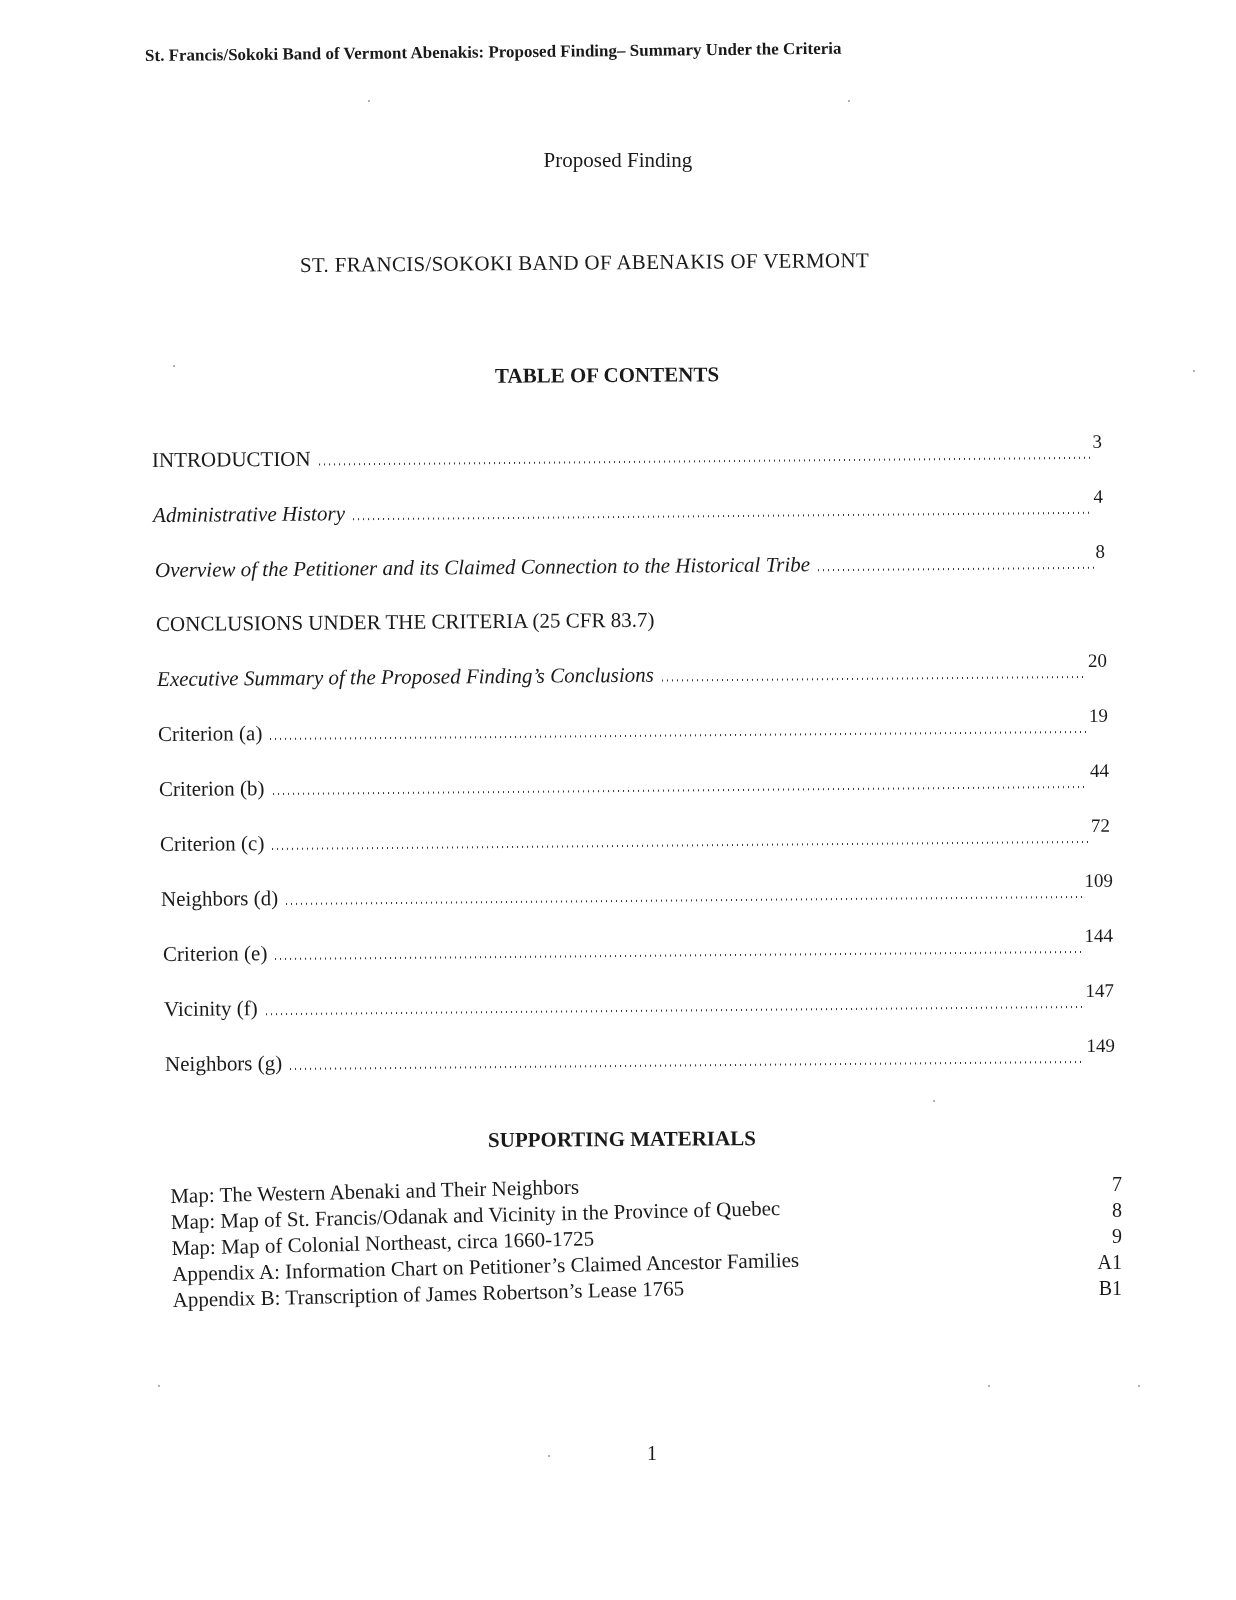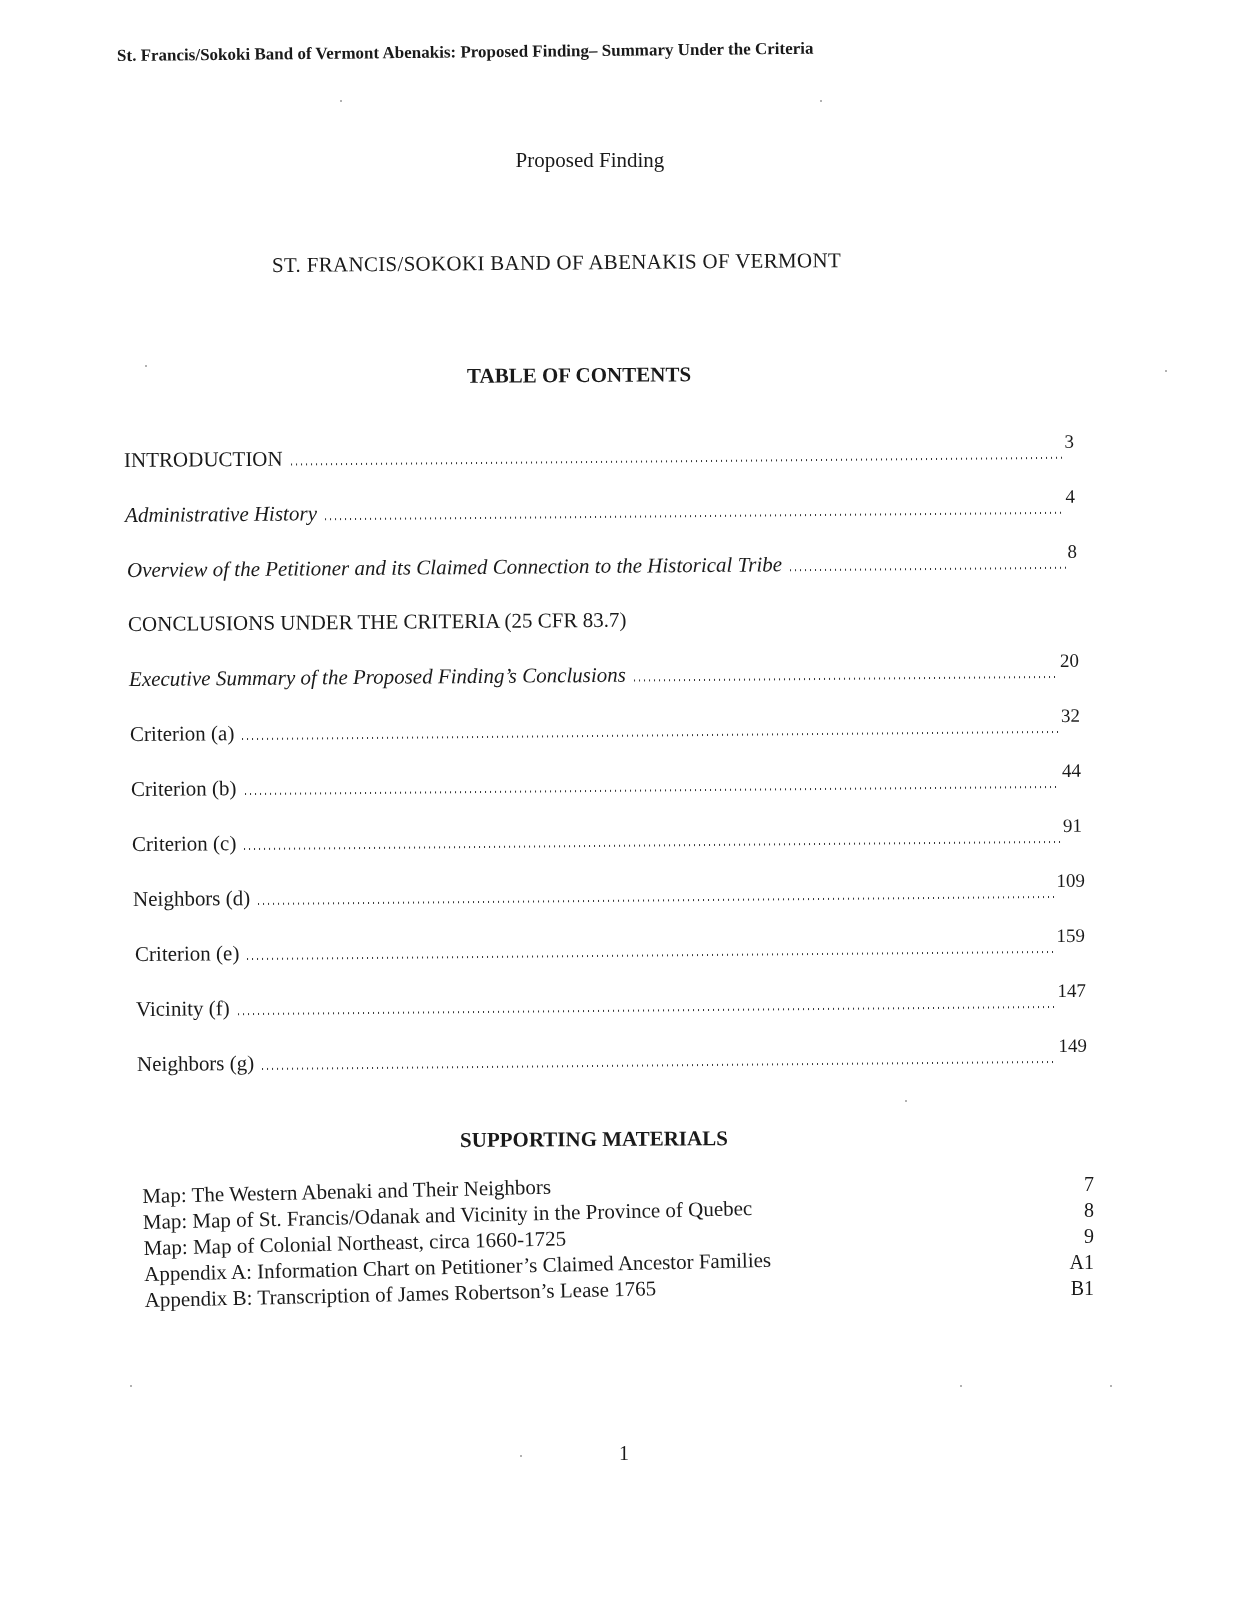"St. Francis/Sokoki Band of Vermont" .page { margin-left: none -> 28px }
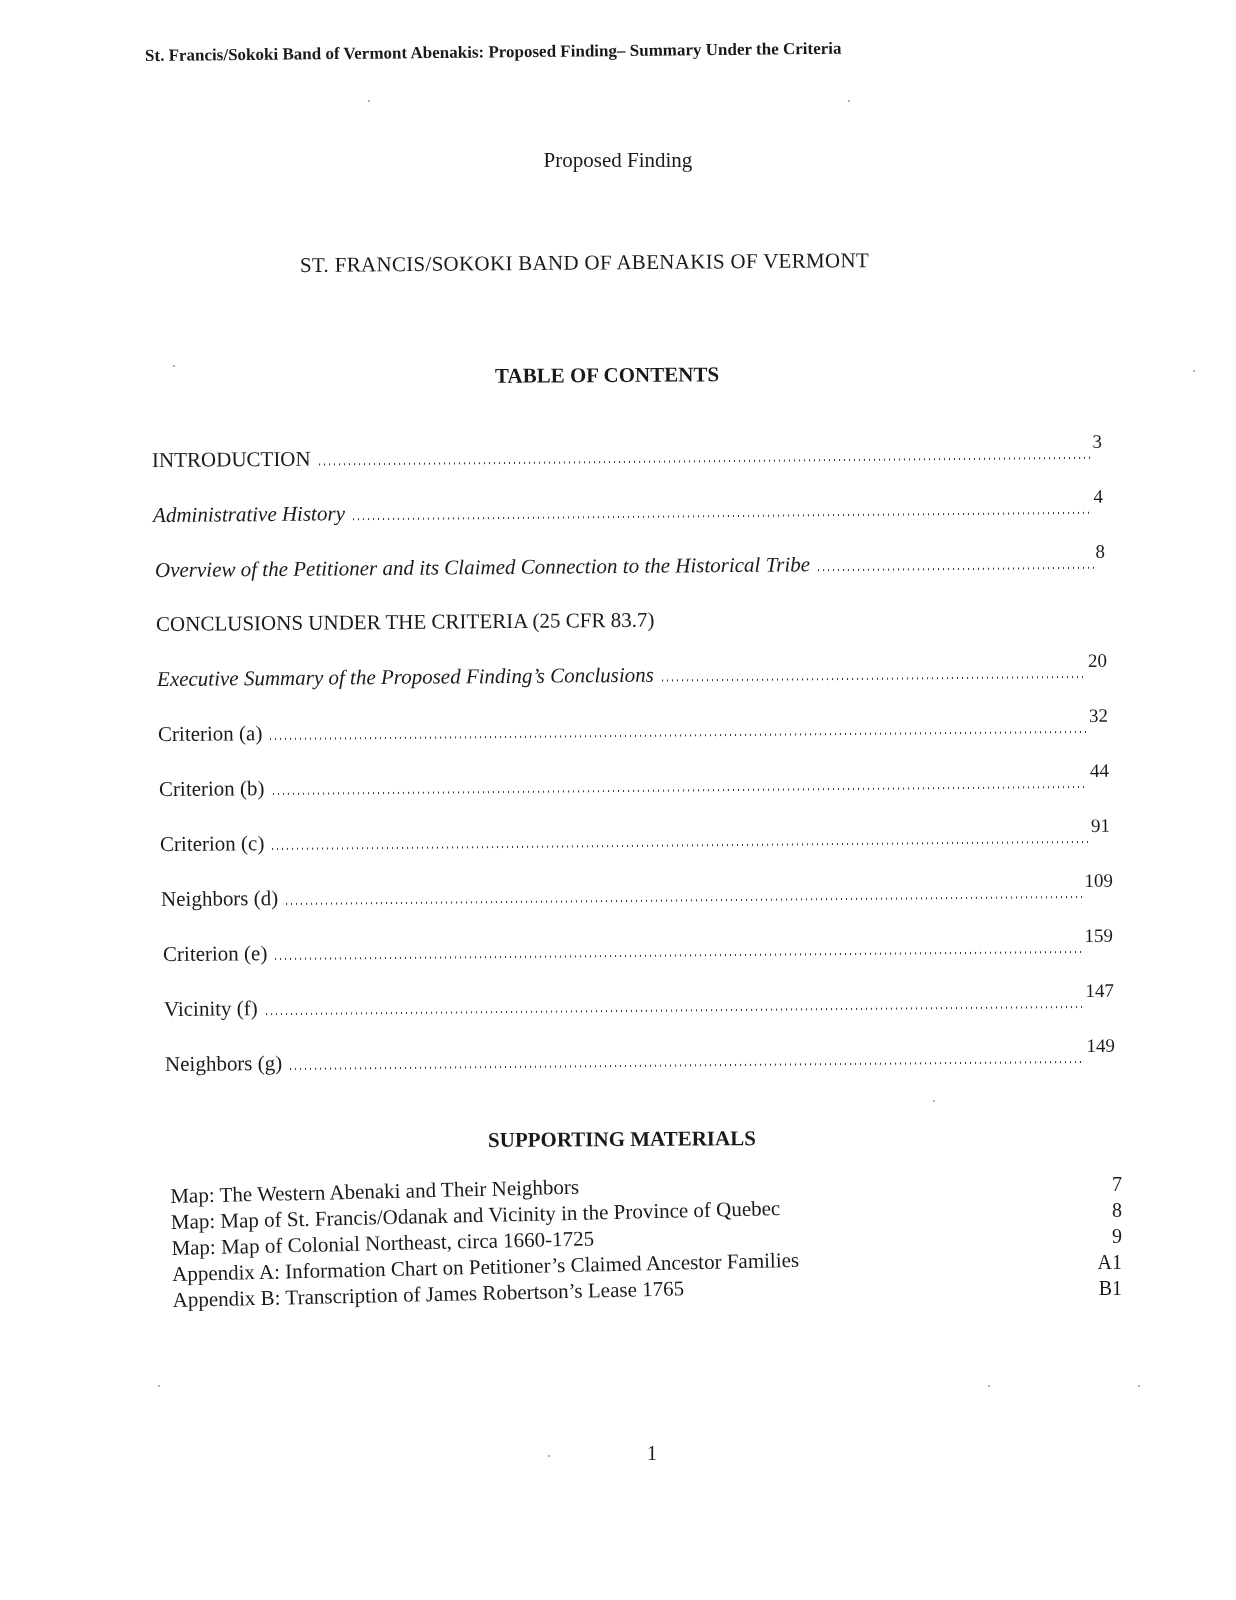"32" span.toc-page { text: 32 -> 19 }
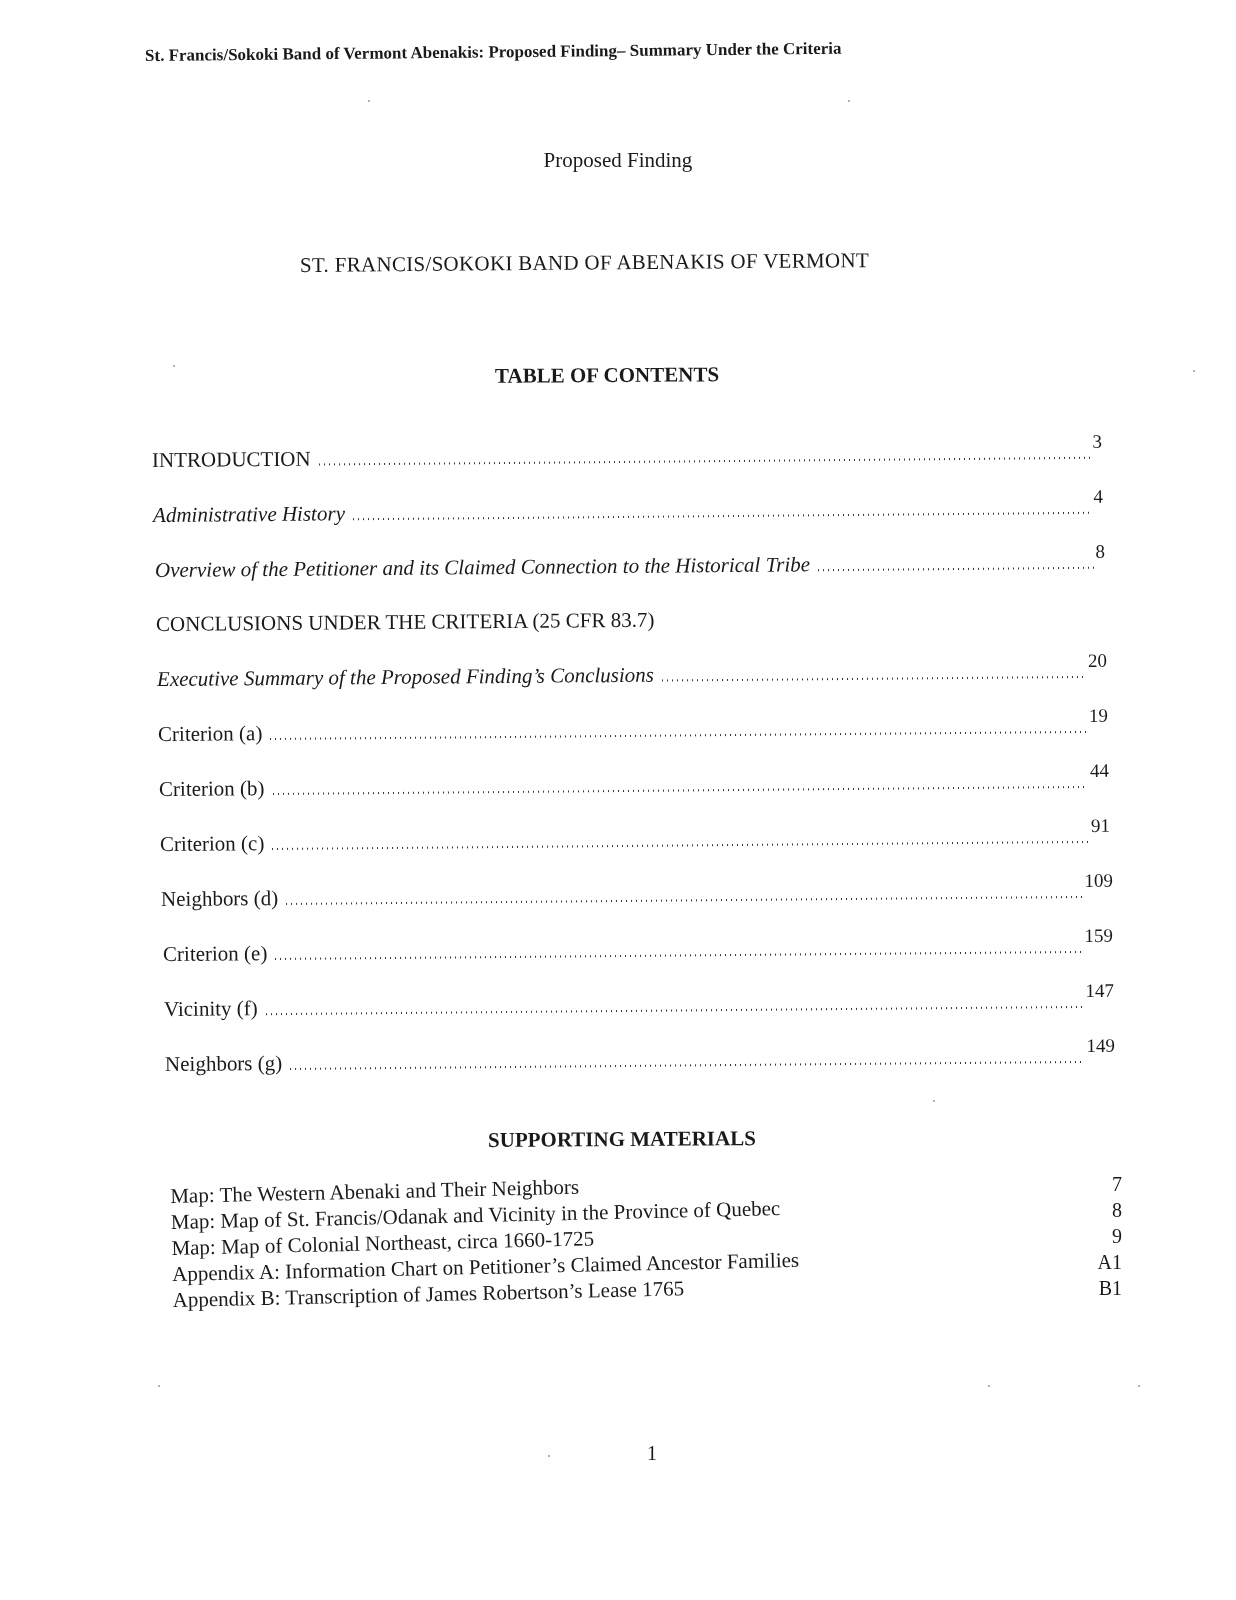"91" span.toc-page { text: 91 -> 72 }
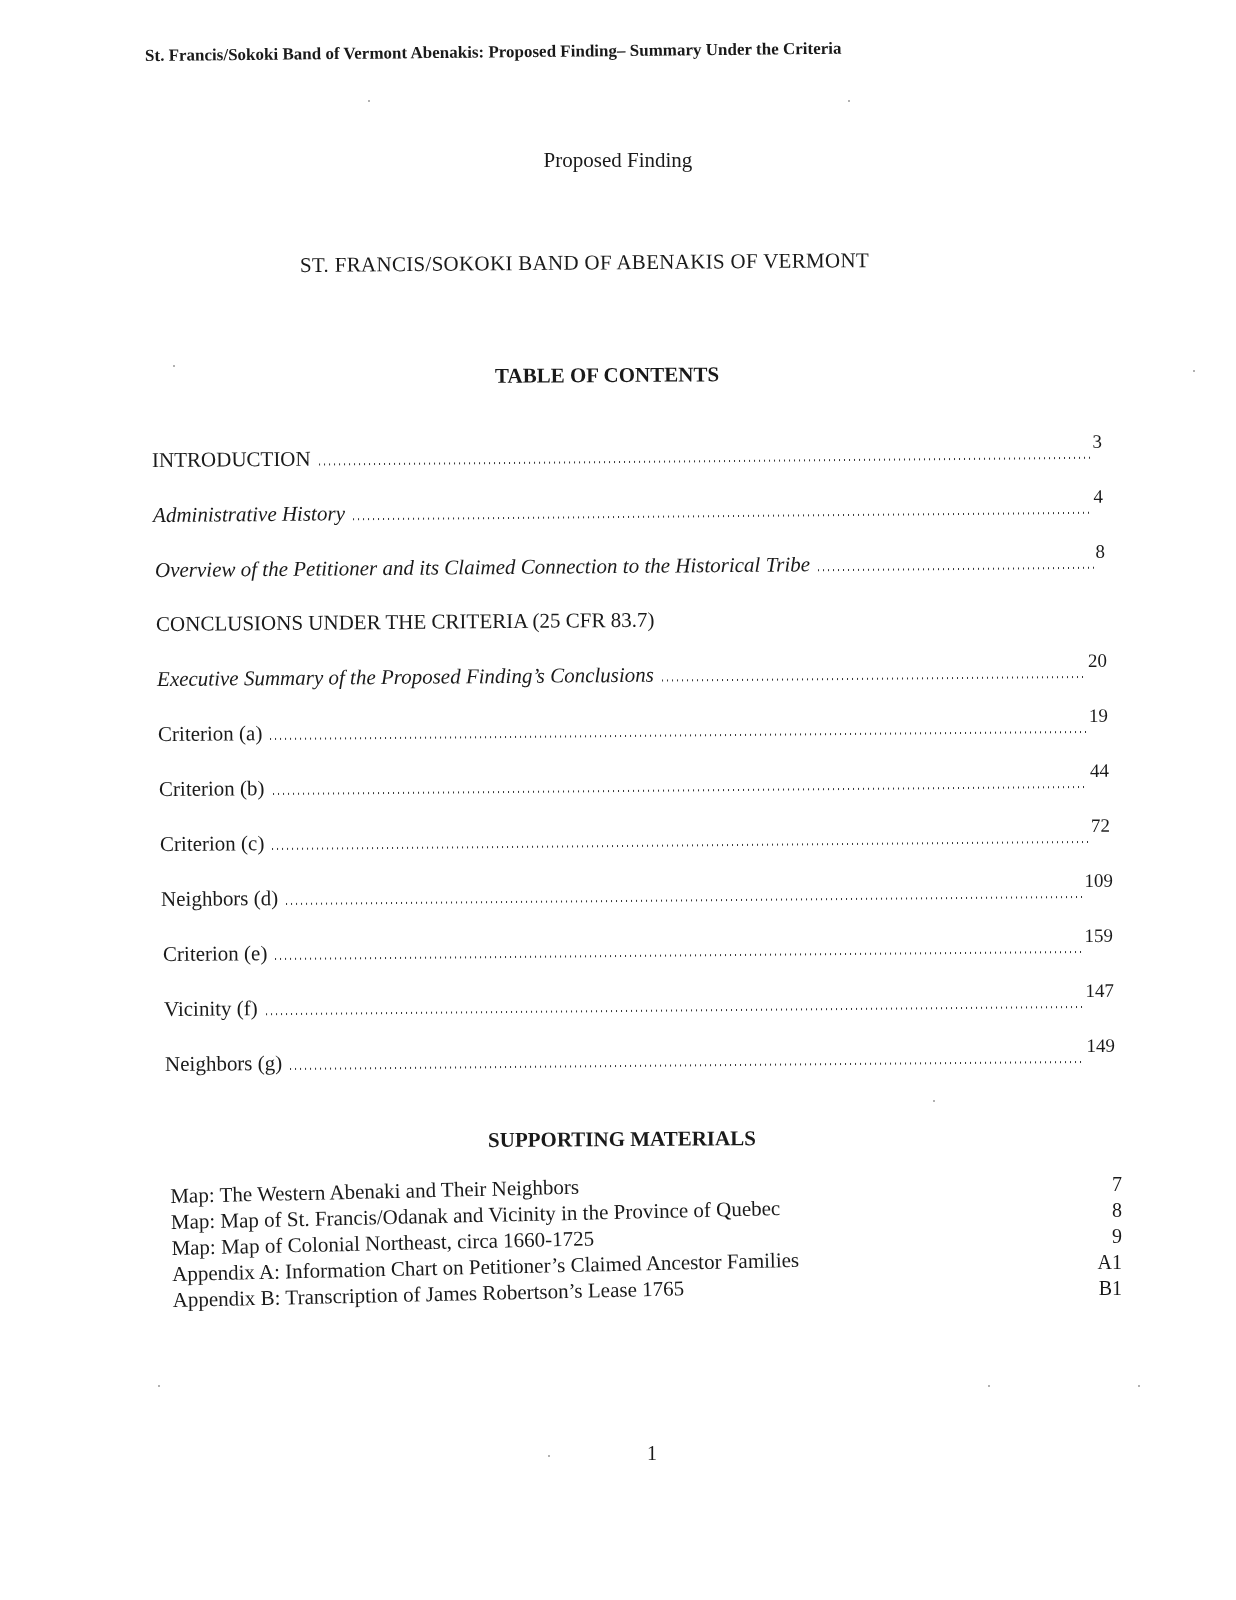"159" span.toc-page { text: 159 -> 144 }
